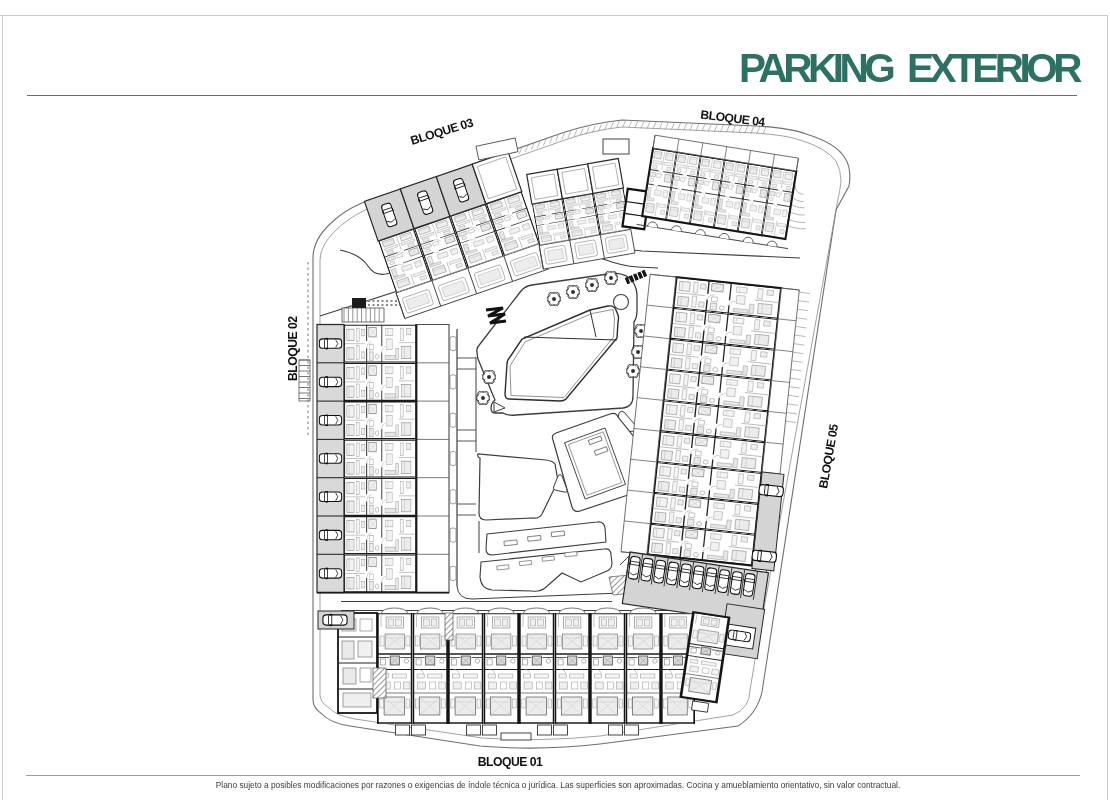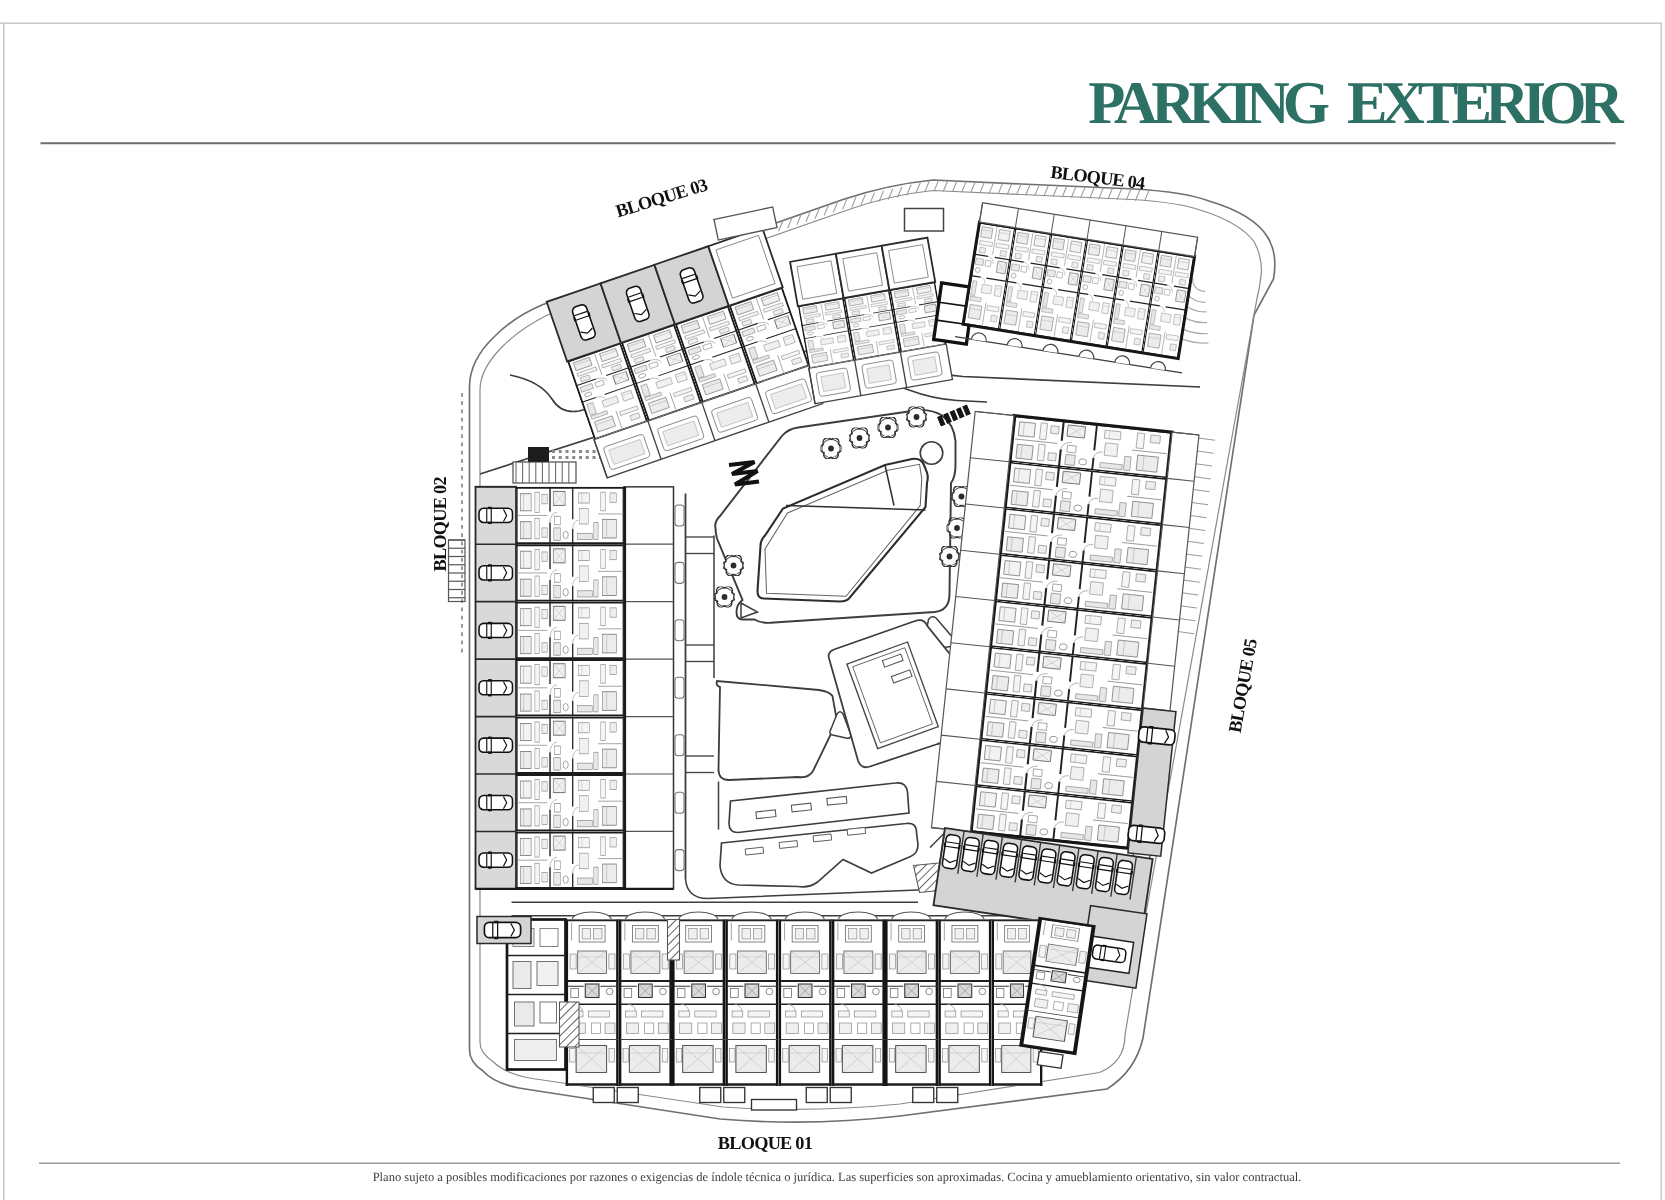"PARKING EXTERIOR" #page { font-family: Liberation Serif, serif -> Liberation Sans, sans-serif }
